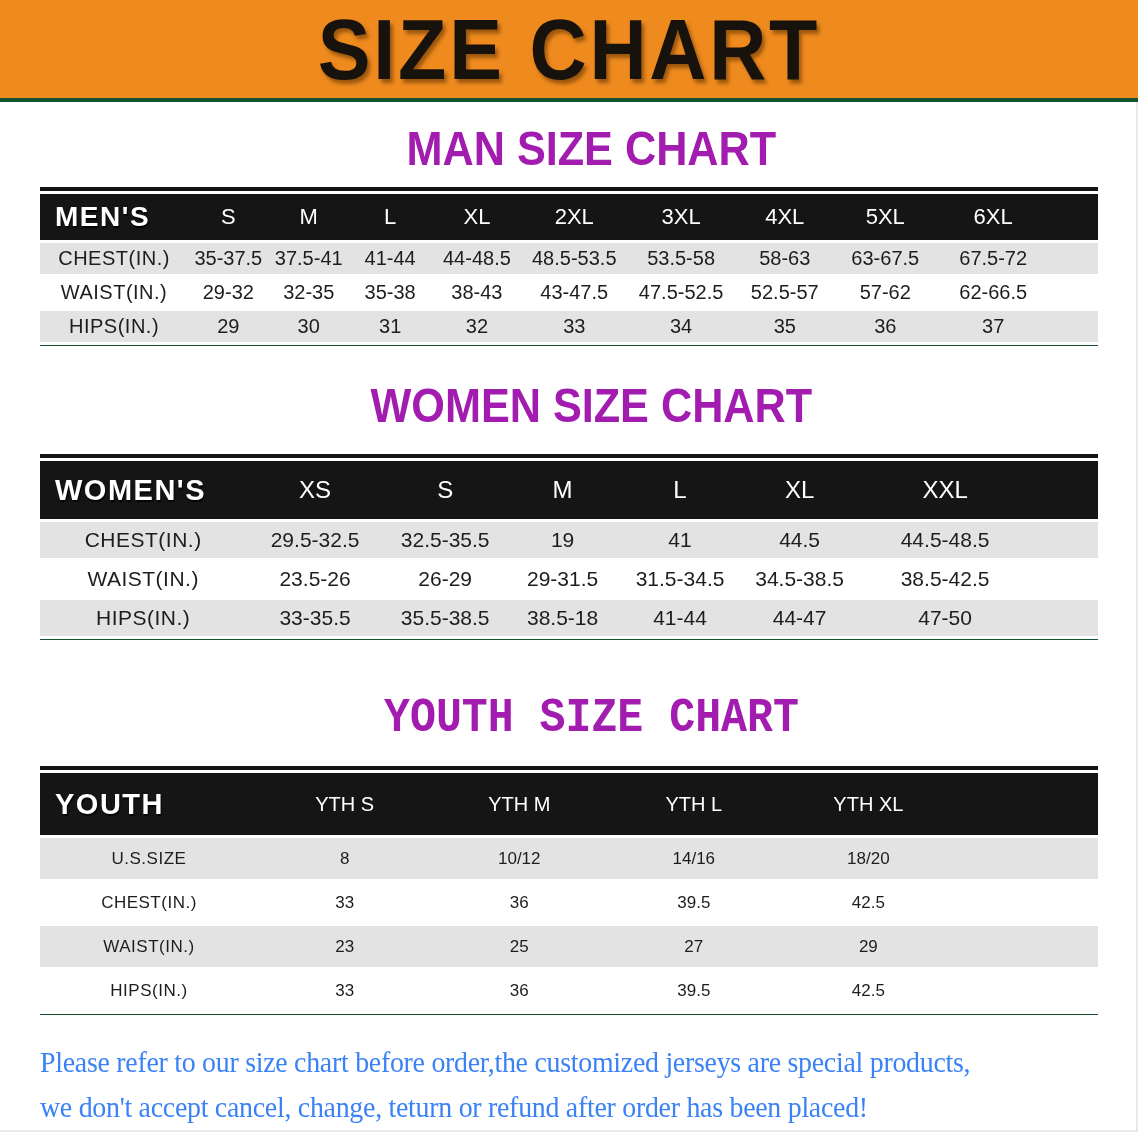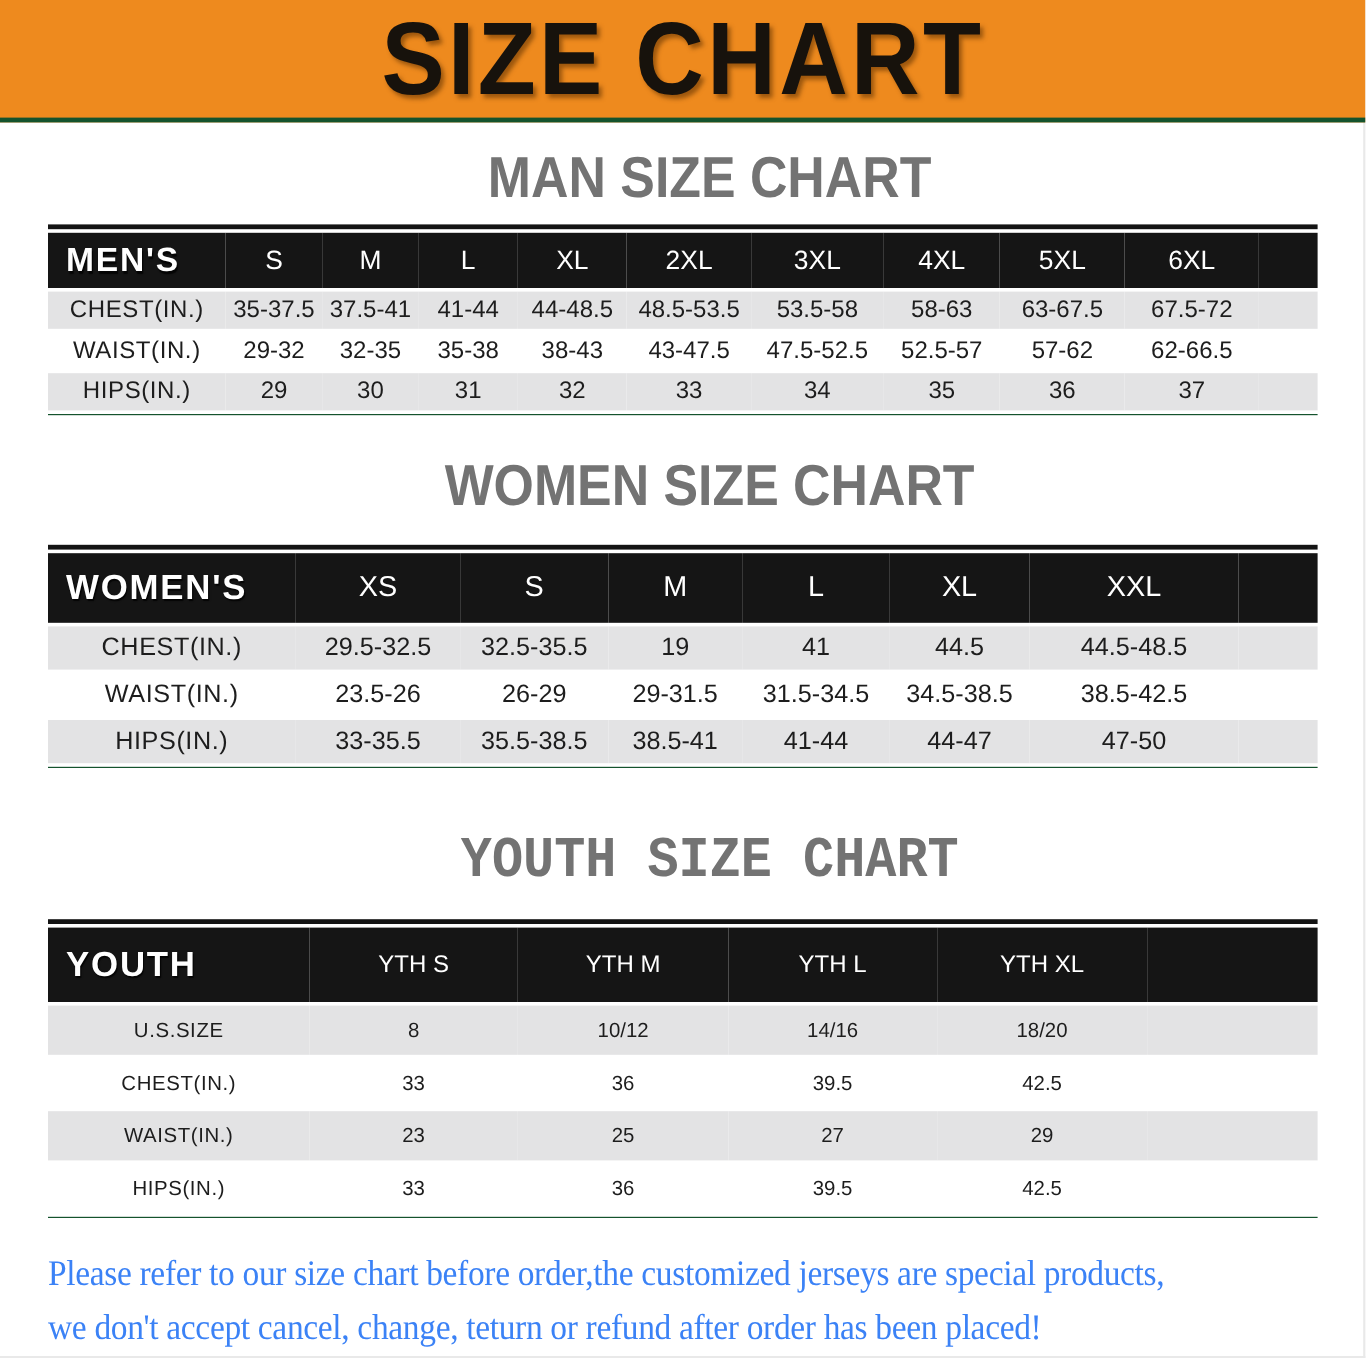"MAN SIZE CHART" .section-title { color: #737373 -> #a21caf }
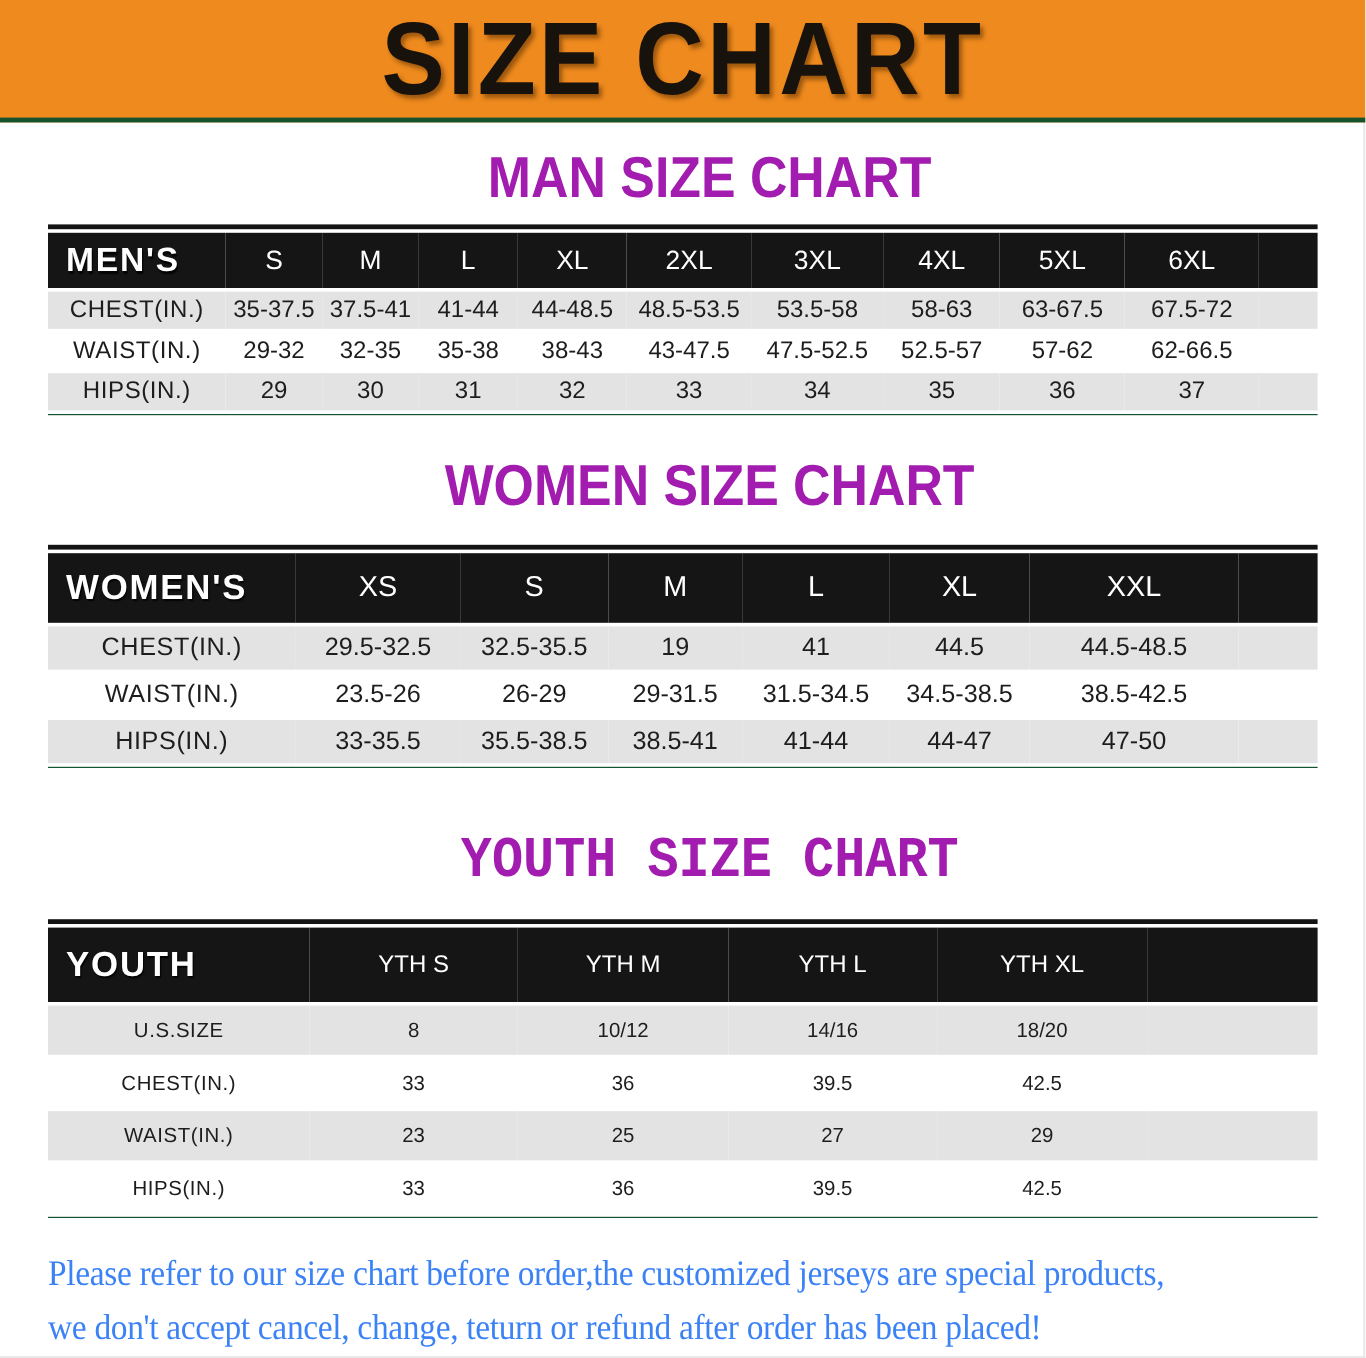"38.5-41" td { text: 38.5-41 -> 38.5-18 }
